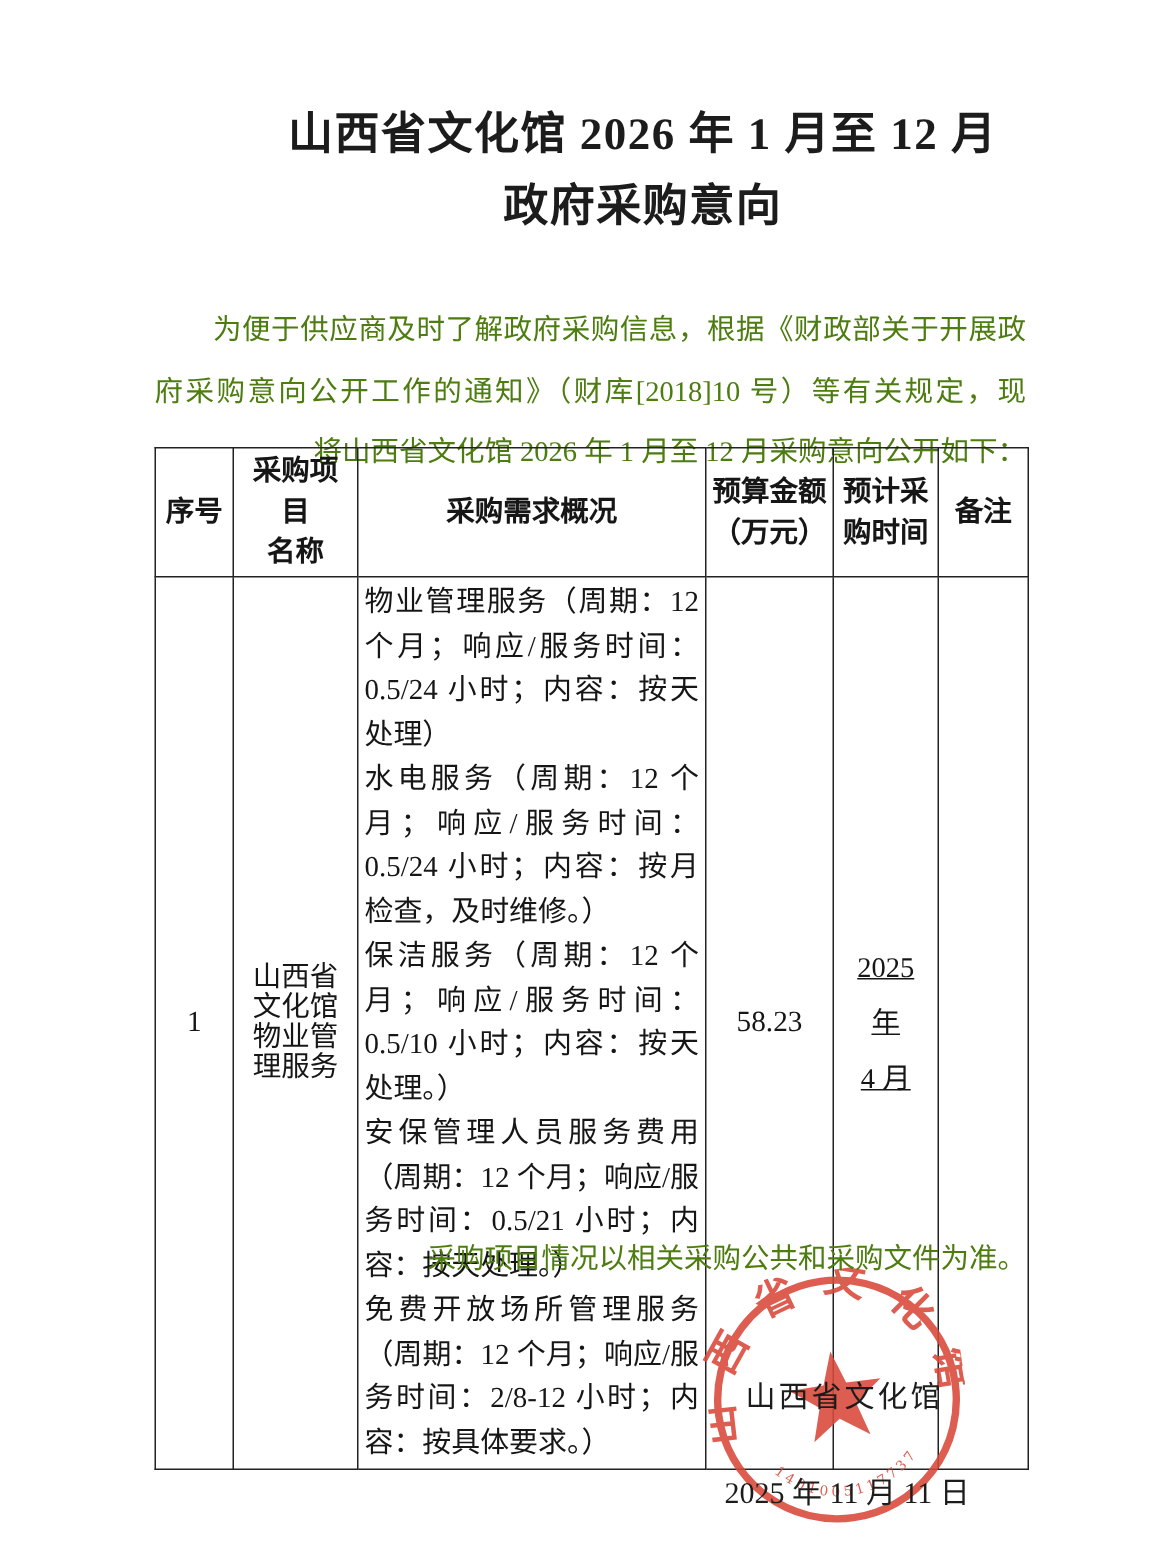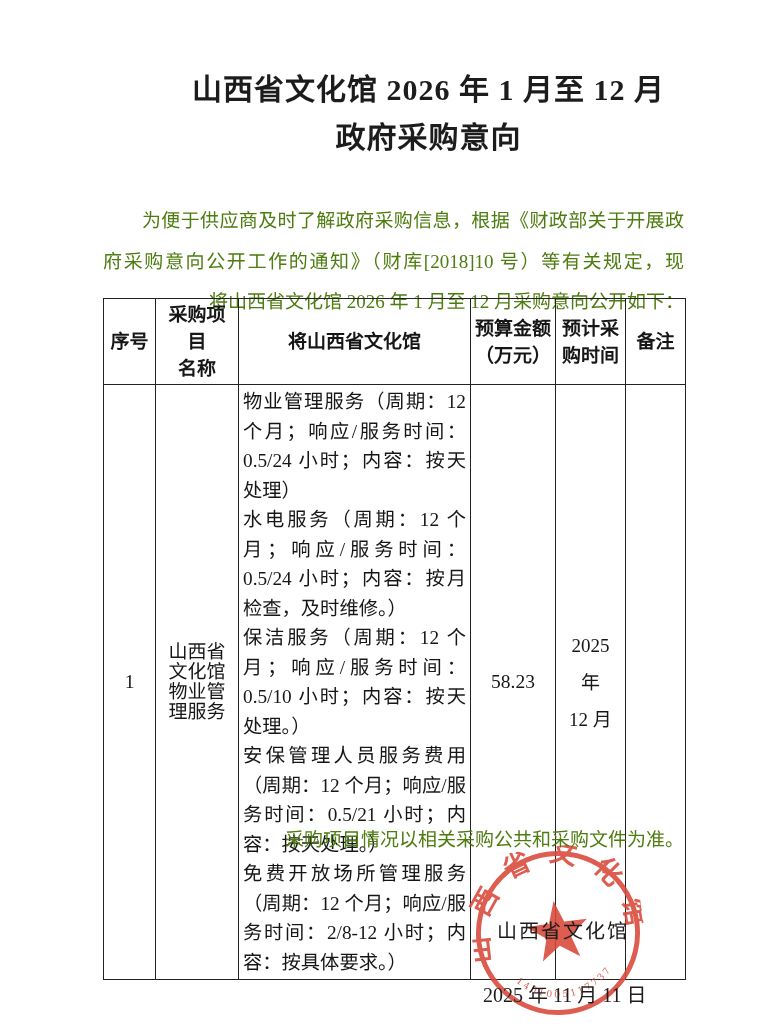"将山西省文化馆" span.hdr-line { text: 将山西省文化馆 -> 采购需求概况 }
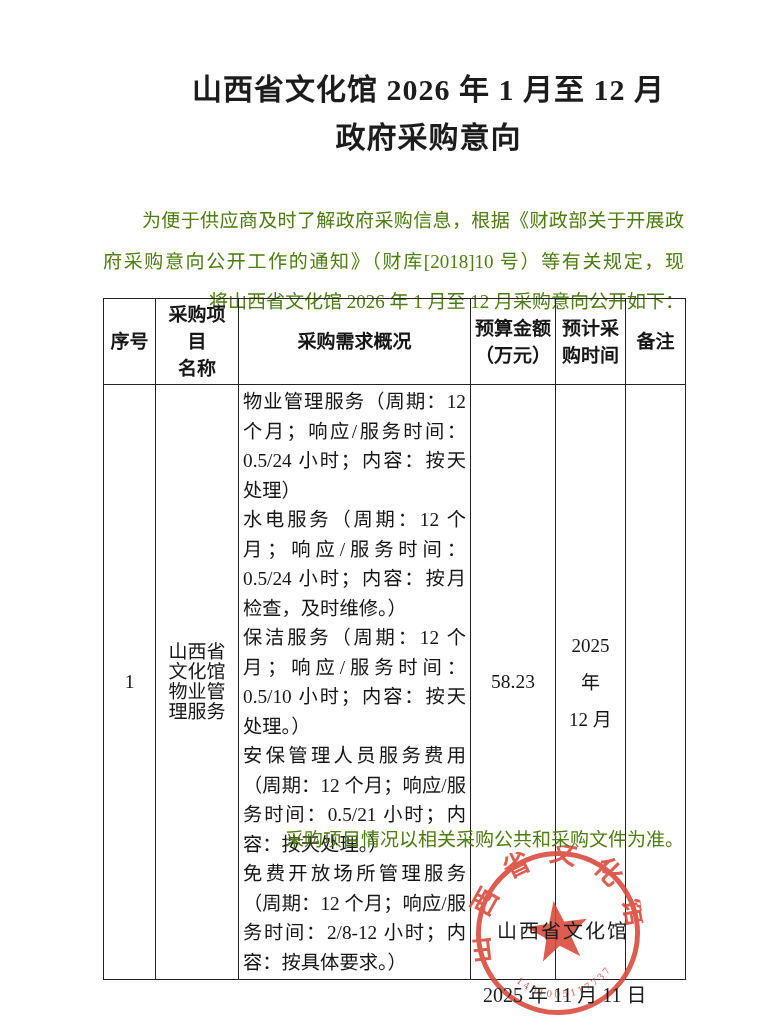"2025 年" td.time-cell { text-decoration: none -> underline }
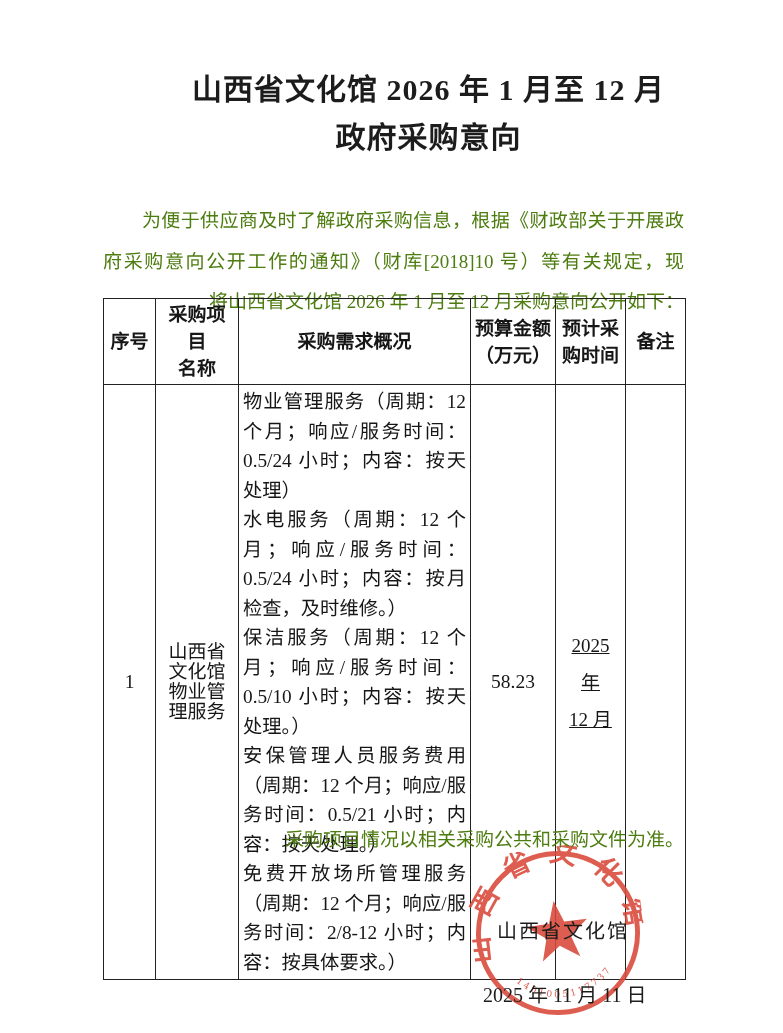"12 月" span.hdr-line { text: 12 -> 4 }
